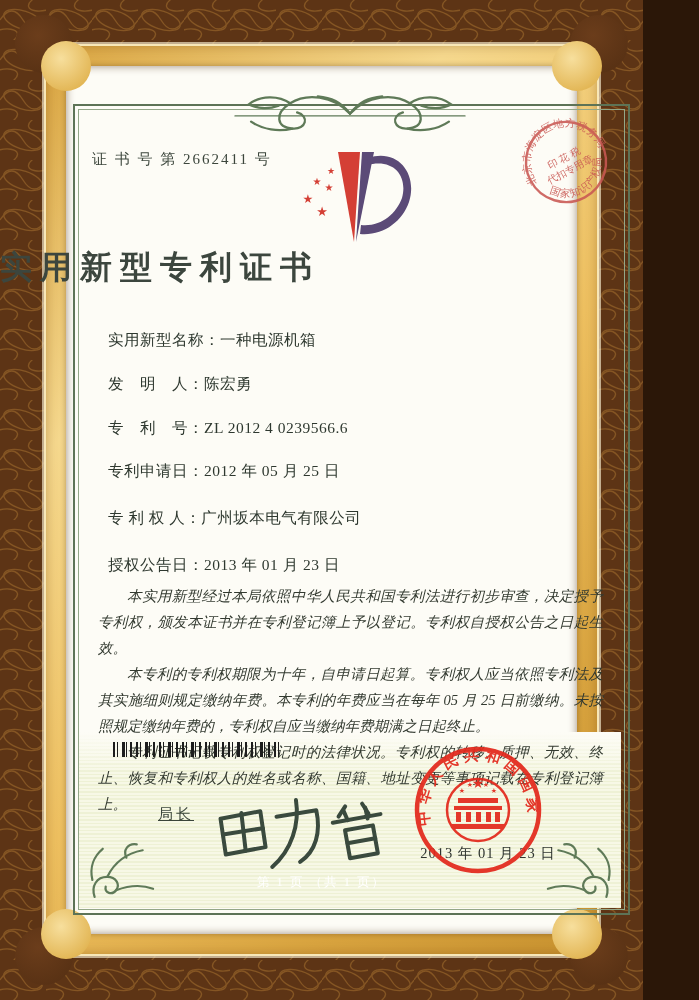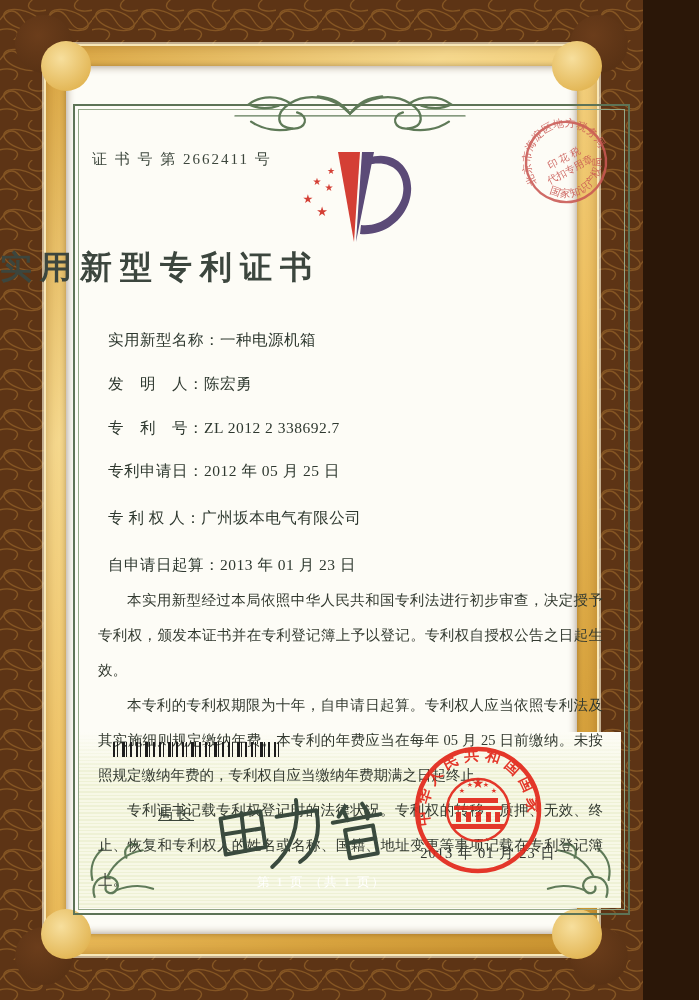"ZL 2012 2 338692.7" span { text: 2 338692.7 -> 4 0239566.6 }
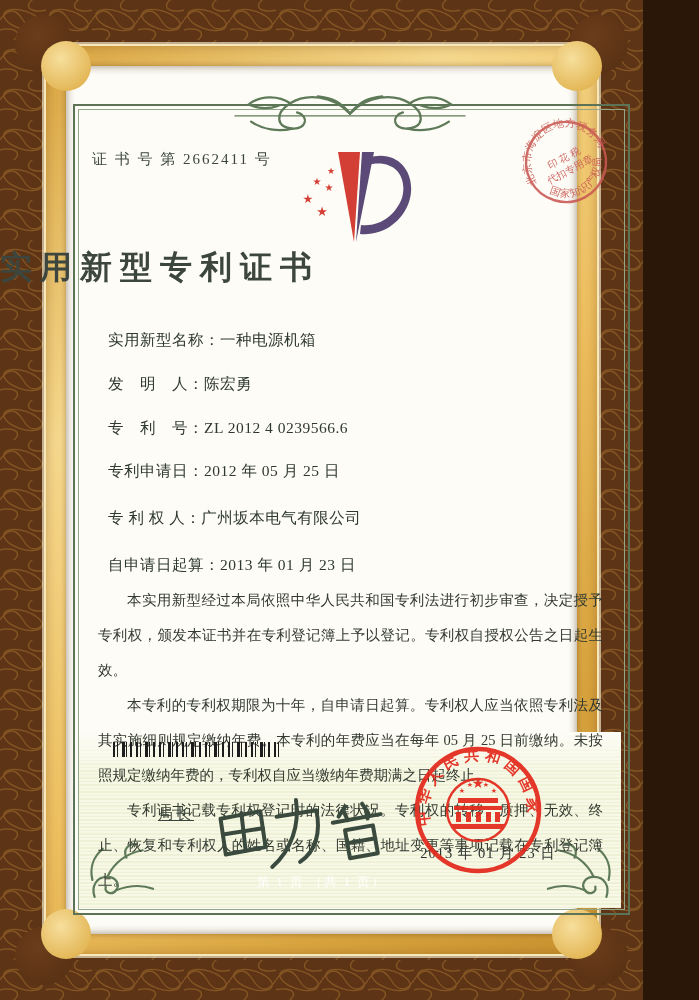"自申请日起算：" span { text: 自申请日起算 -> 授权公告日 }
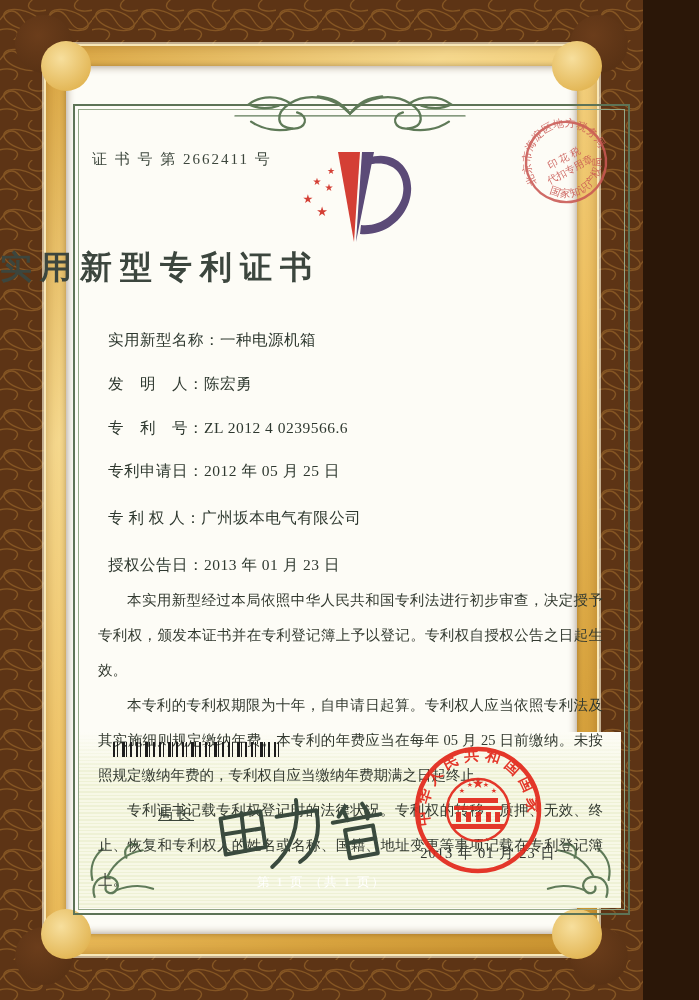"本实用新型经过本局依照中华人民共和国专利法进行初步审查，决定授予专利权，颁发本证" .body-text { font-style: none -> italic; line-height: 35px -> 26px }
